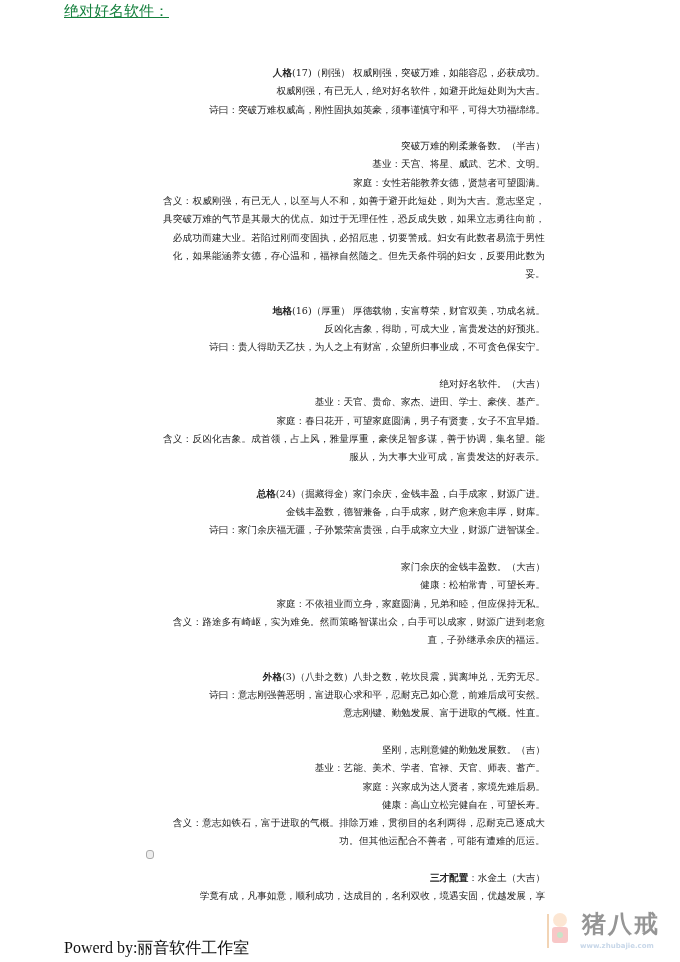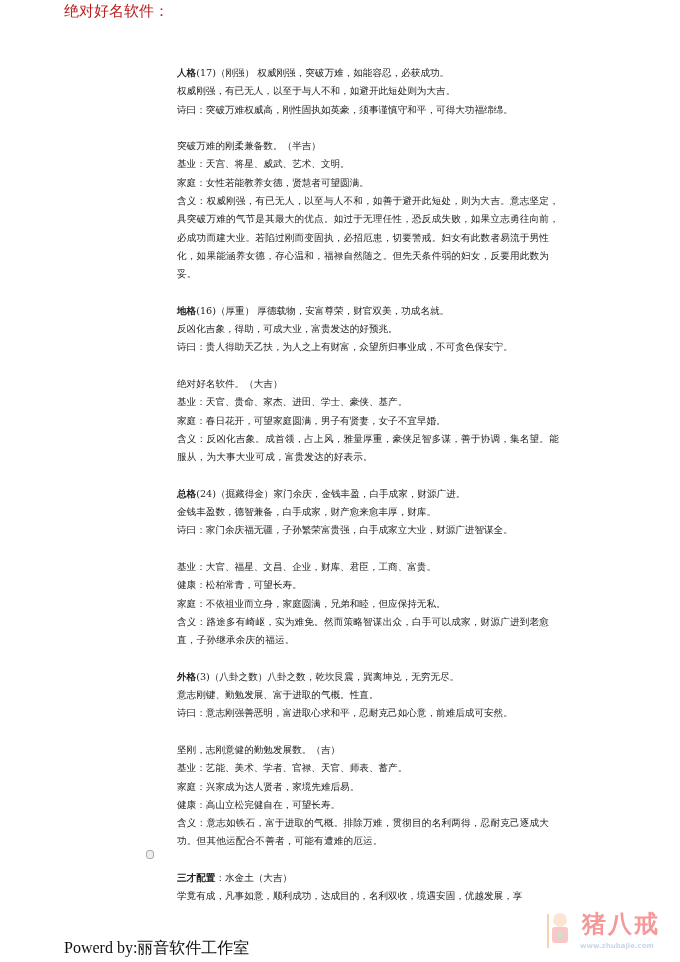"绝对好名软件：" .header { color: #b91c1c -> #15803d; text-decoration: none -> underline }
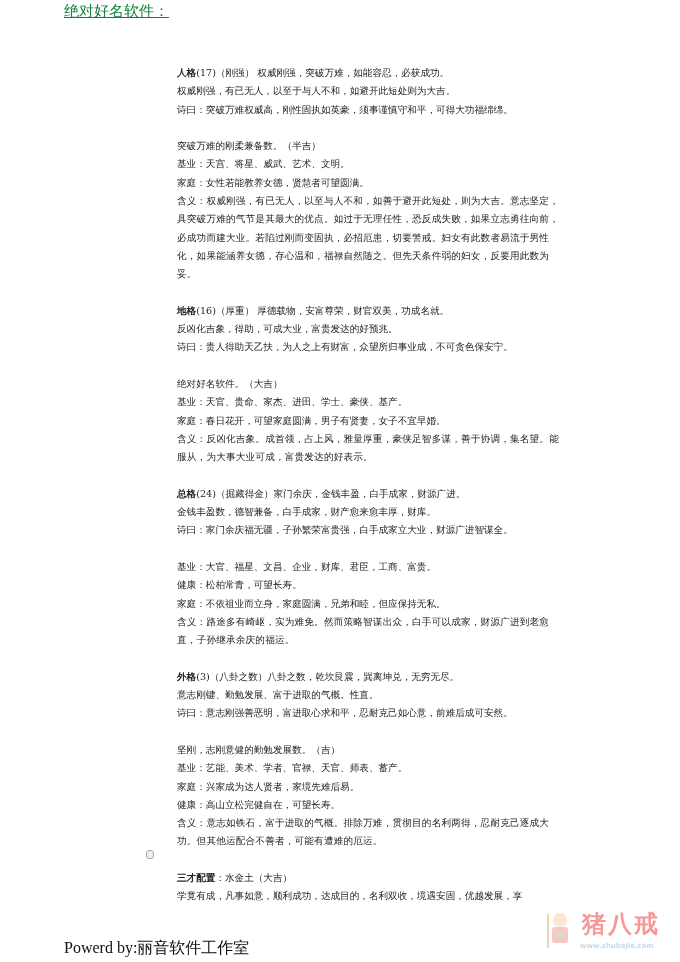"人格(17)（刚强） 权威刚强，突破万难，如能容忍，必获成功。" .content { left: 177px -> 160px; text-align: none -> right }
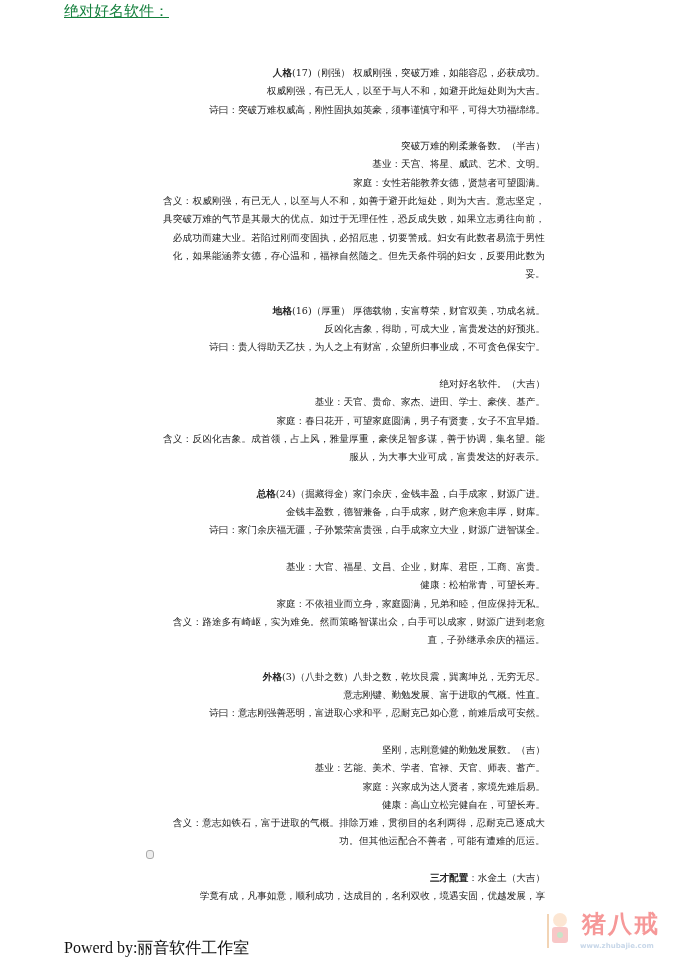"权威刚强，有已无人，以至于与人不和，如避开此短处则为大吉。" div.line { text: 以至于与人不和 -> 绝对好名软件 }
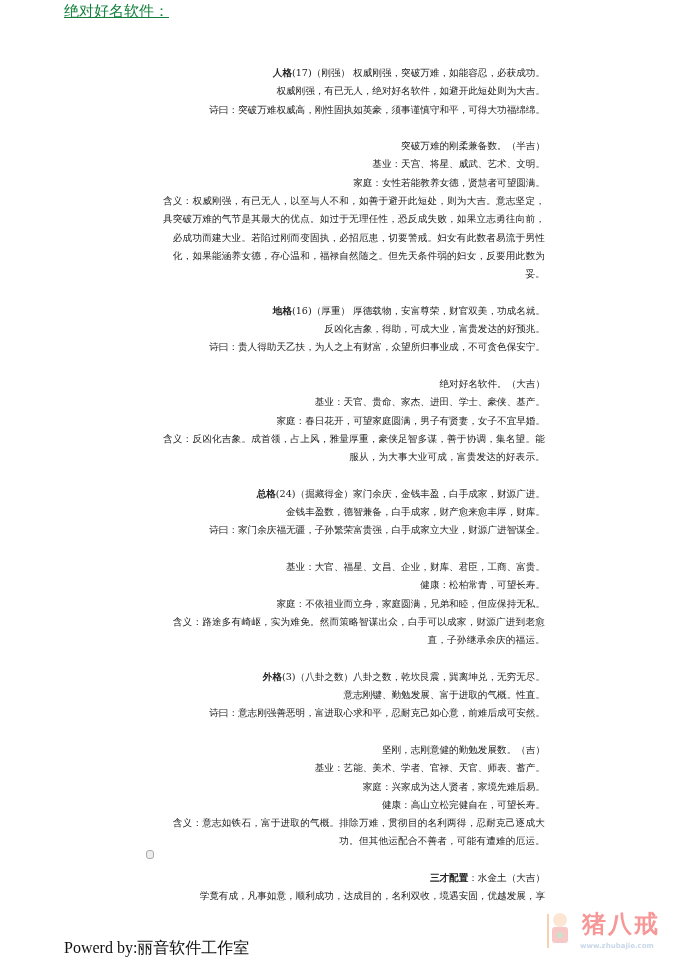"家门余庆的金钱丰盈数。（大吉）" div.line { html: none -> <div>家门余庆的金钱丰盈数。（大吉）</div> }
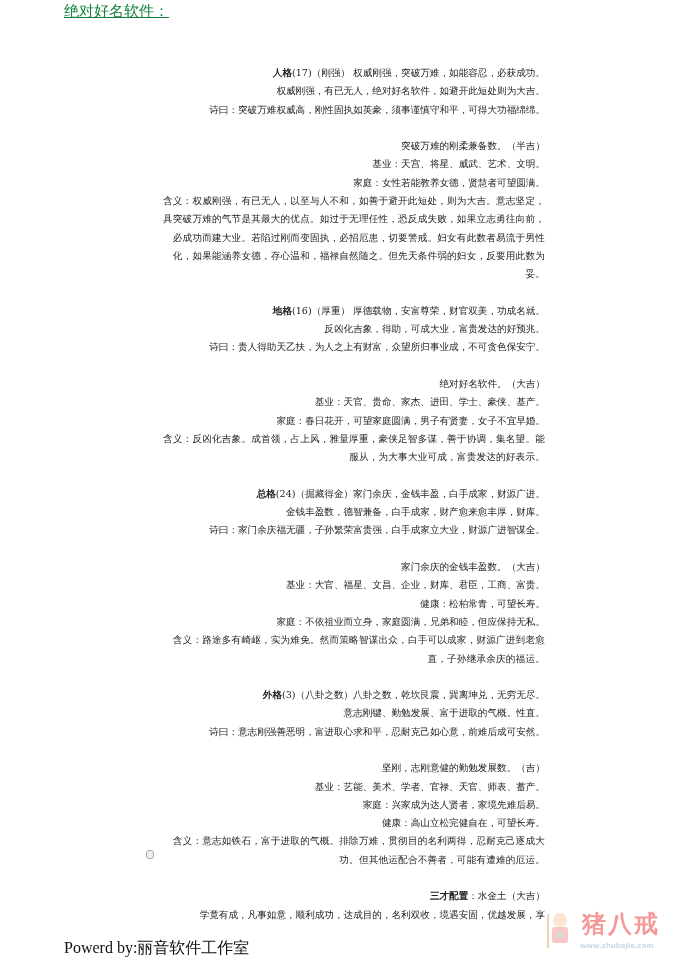"基业：大官、福星、文昌、企业，财库、君臣，工商、富贵。" div.line { html: <div>基业：大官、福星、文昌、企业，财库、君臣，工商、富贵。</div> -> none }
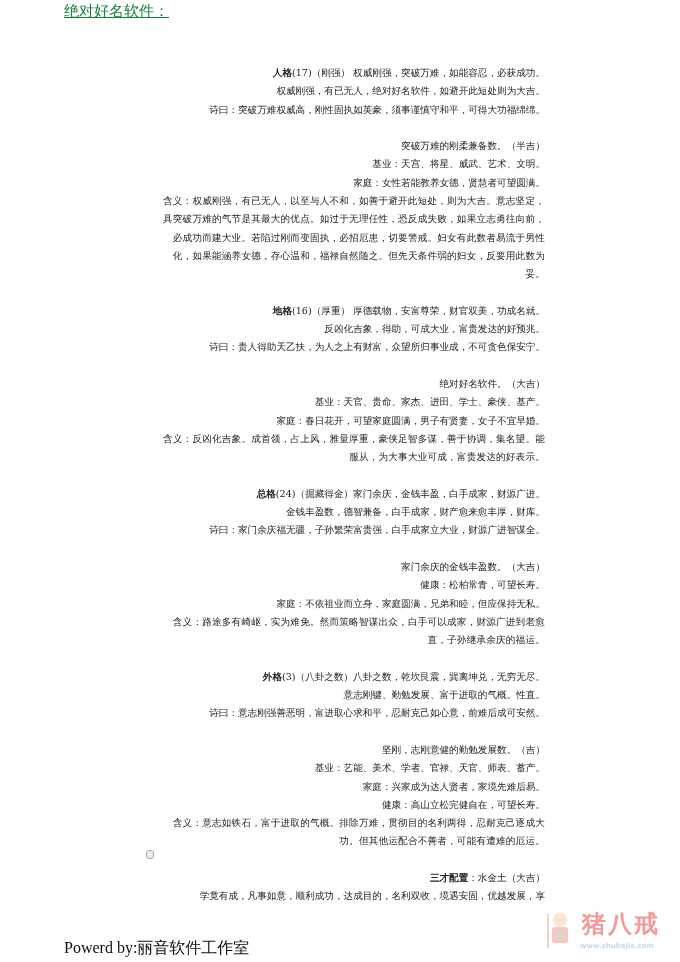"意志刚键、勤勉发展、富于进取的气概。性直。" div.line { order: before "诗曰：意志刚强善恶明，富进取心求和平，忍耐克己如心意，前难后成可安然。" -> after "诗曰：意志刚强善恶明，富进取心求和平，忍耐克己如心意，前难后成可安然。" }
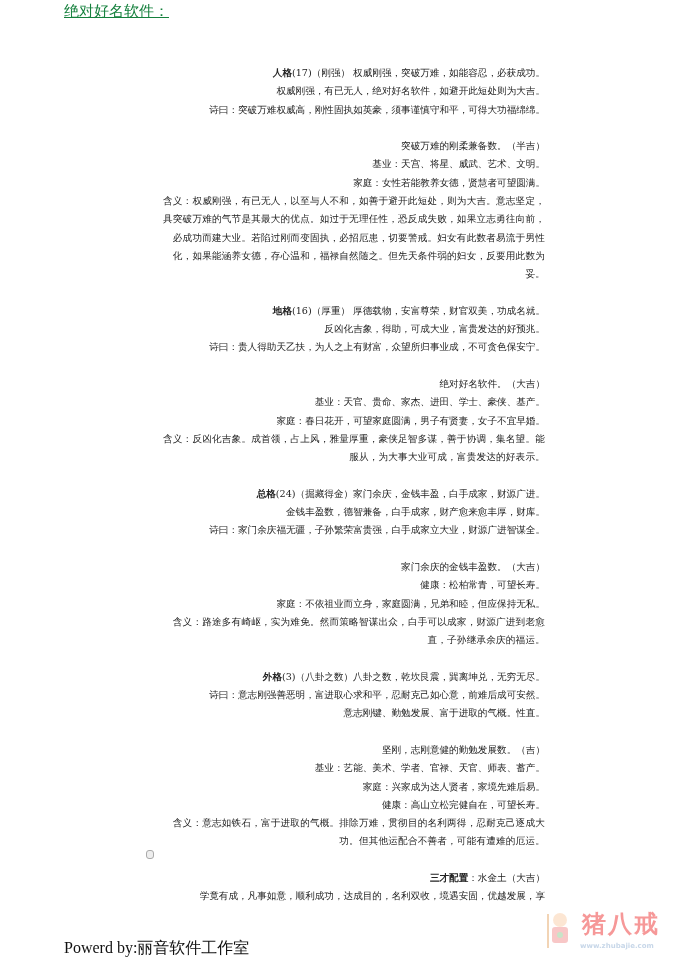"猪八戒" .wm-text { color: #ef4444 -> #404040 }
